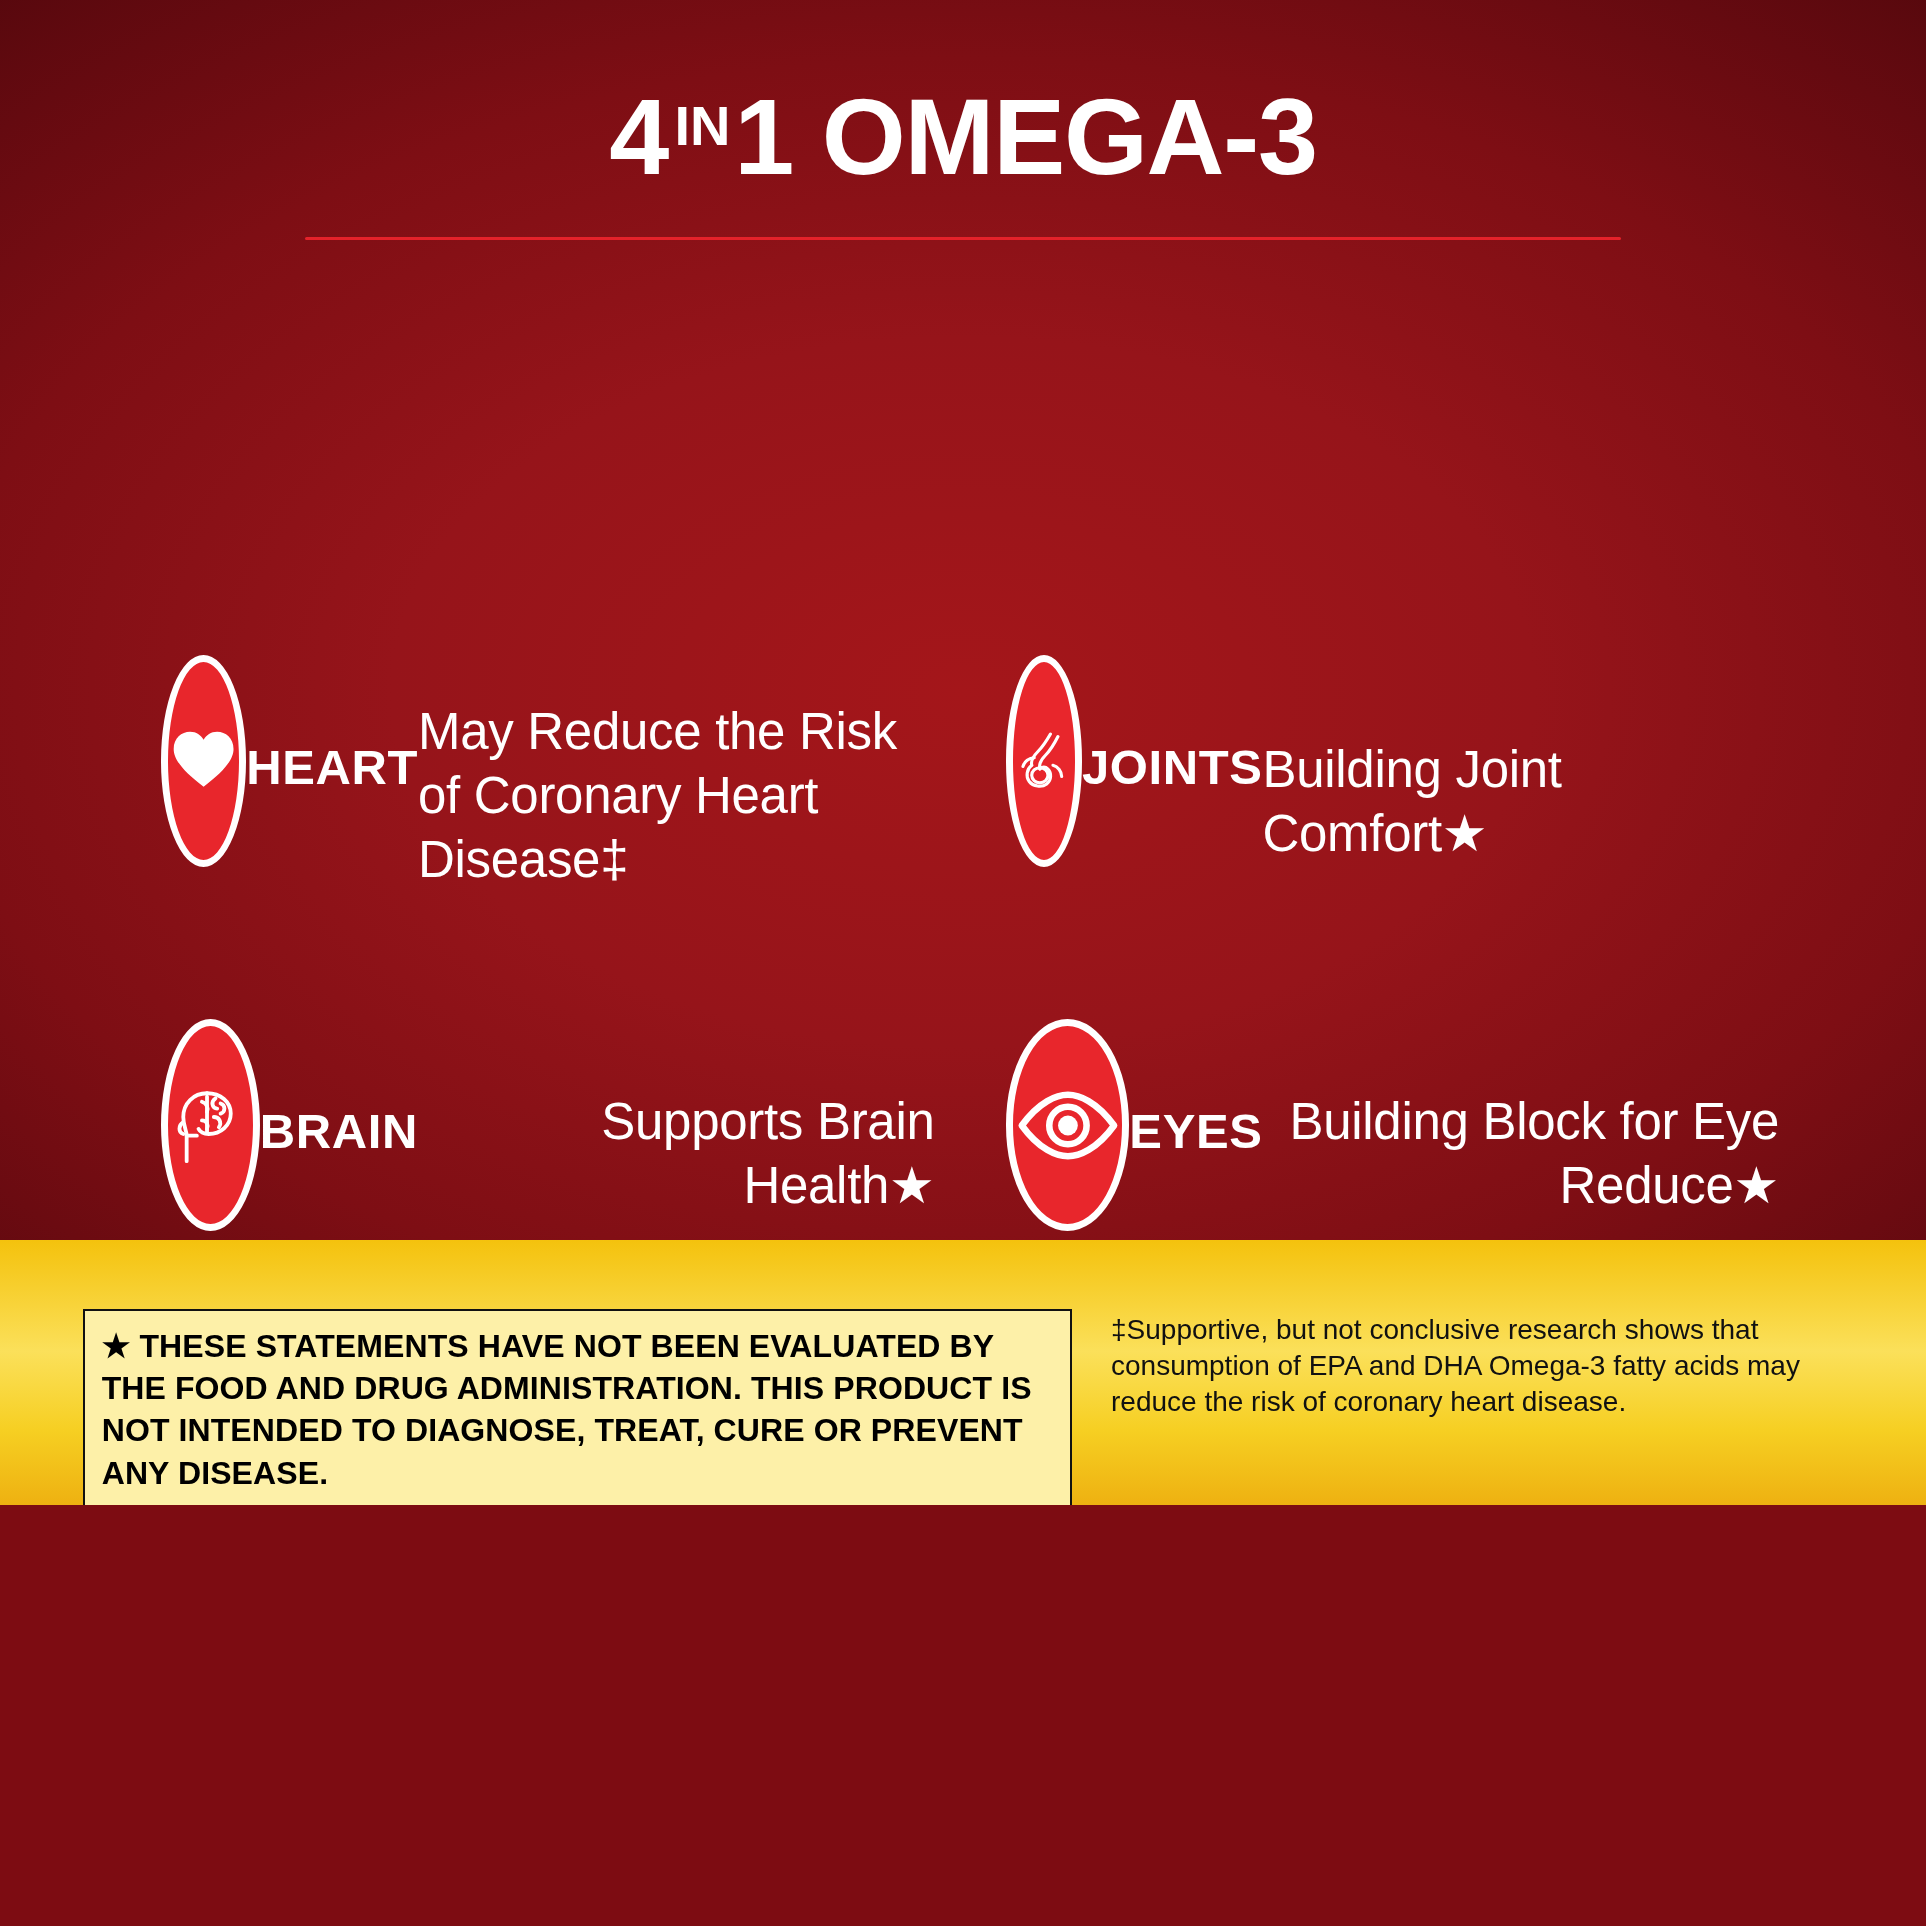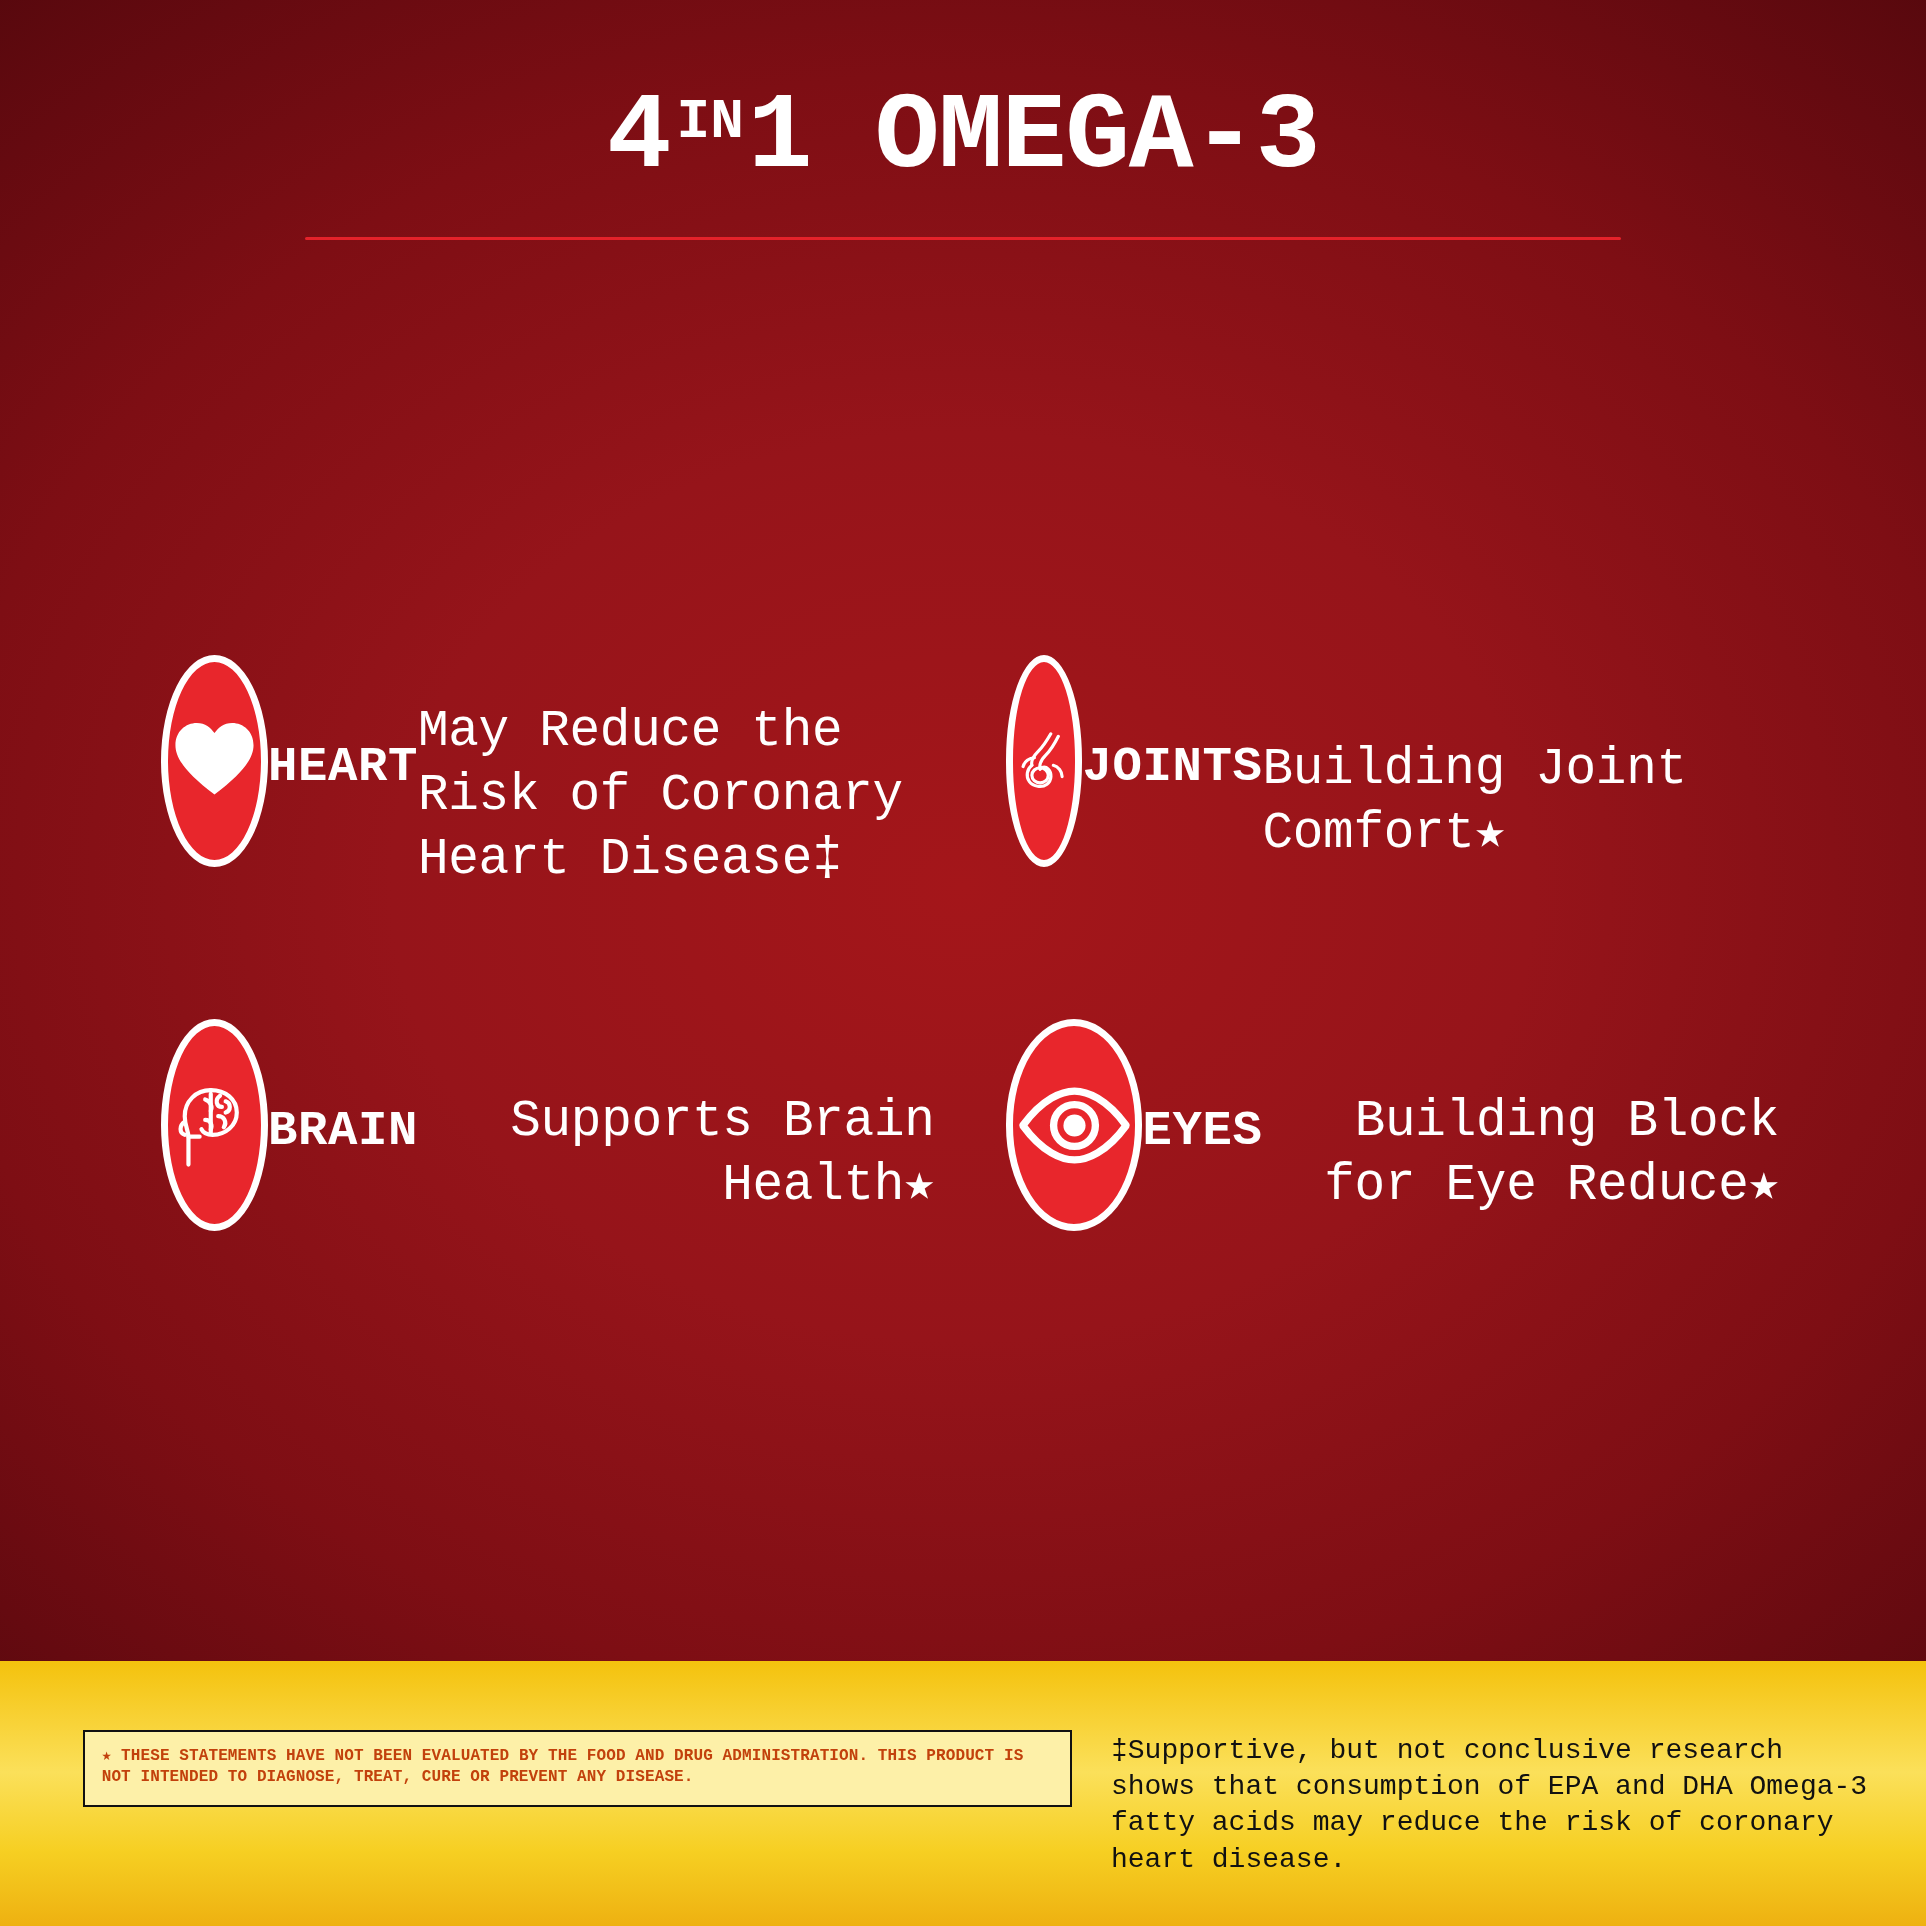"4IN1 OMEGA-3" .poster { font-family: Liberation Mono, monospace -> none; height: 1926px -> 1505px }
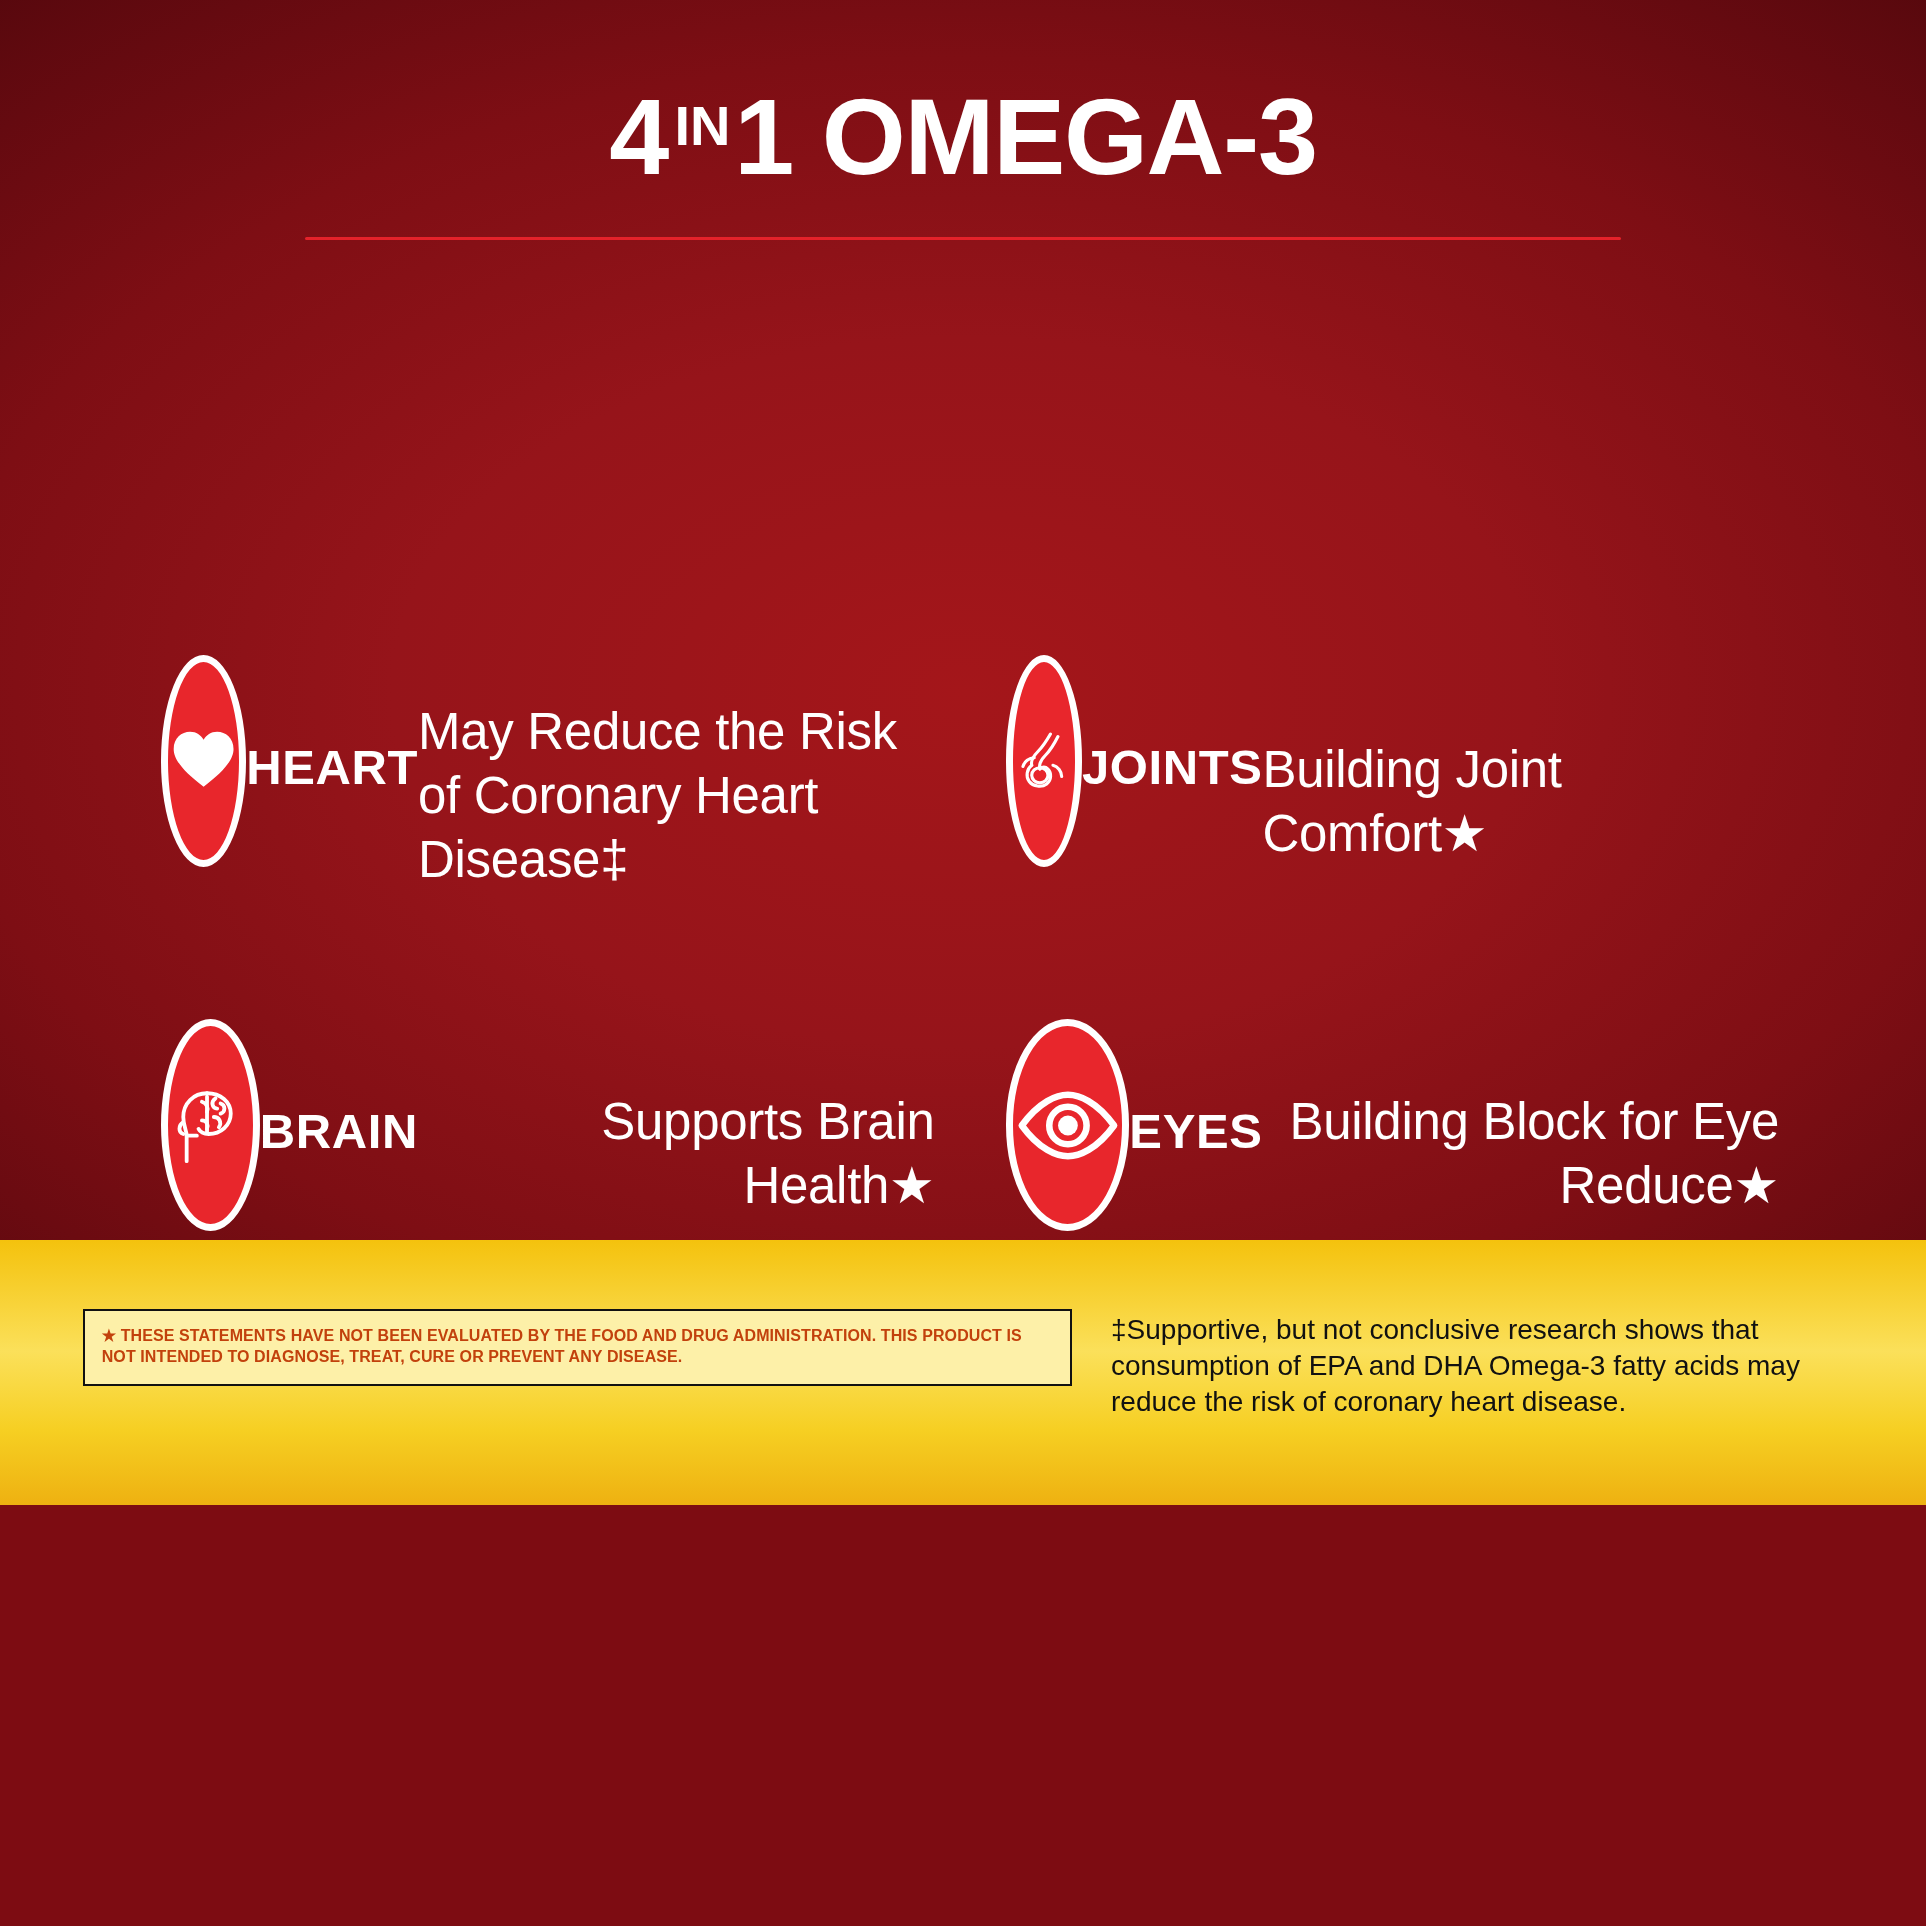"★ THESE STATEMENTS HAVE NOT" .disclaimer-text { color: #c2410c -> #000000; font-size: 16px -> 32px }
